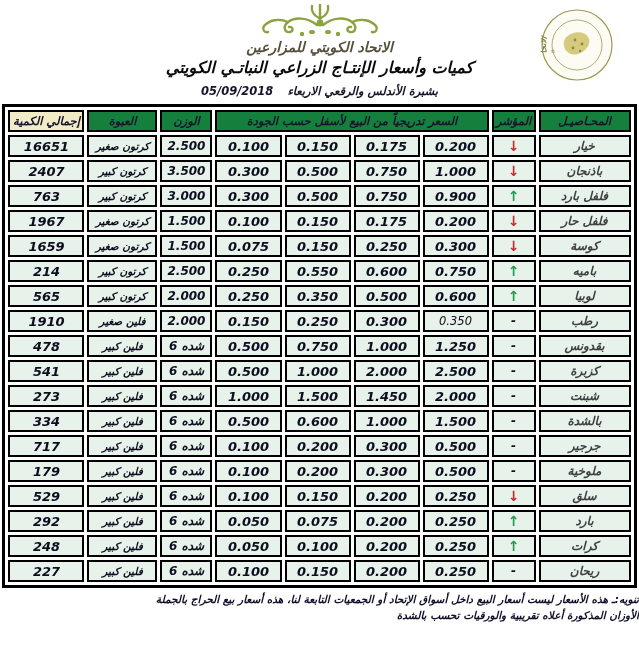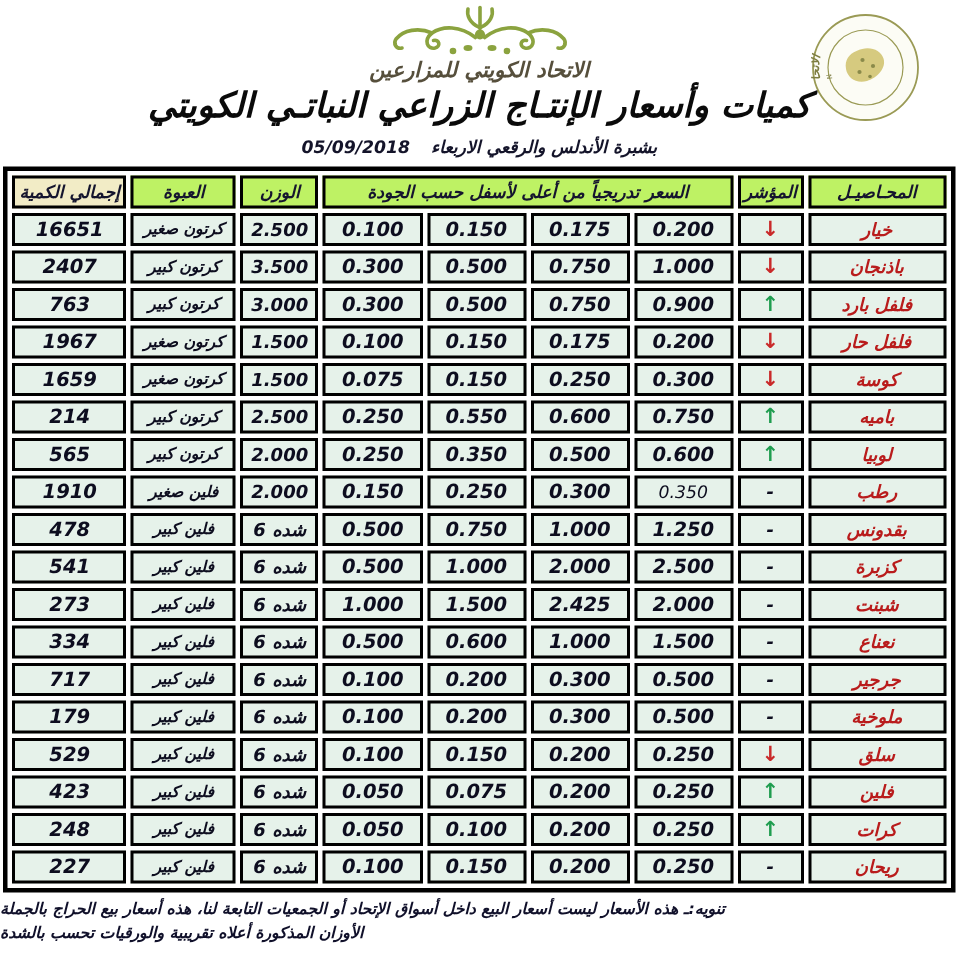"كميات وأسعار الإنتـاج الزراعي النباتـي" .main-title { font-size: 23px -> 16px }
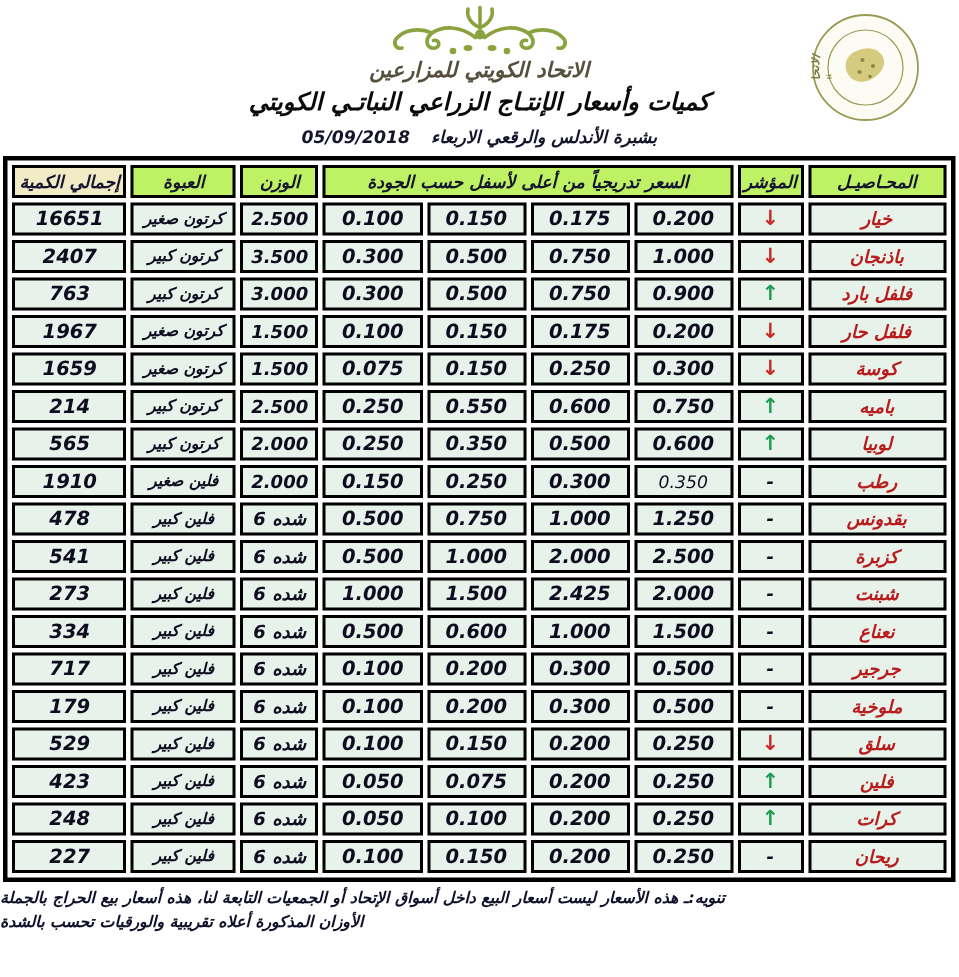"العبوة" th { background: #bef264 -> #15803d }
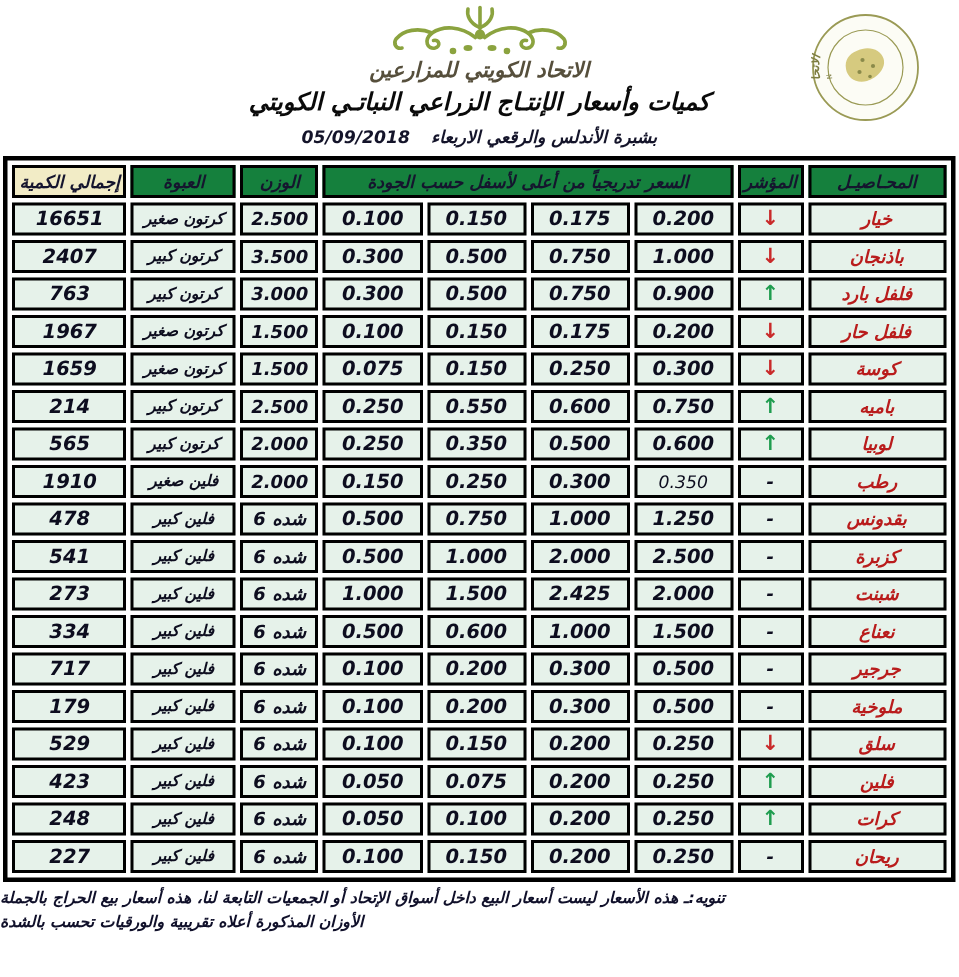"السعر تدريجياً من أعلى لأسفل" th { text: أعلى -> البيع }
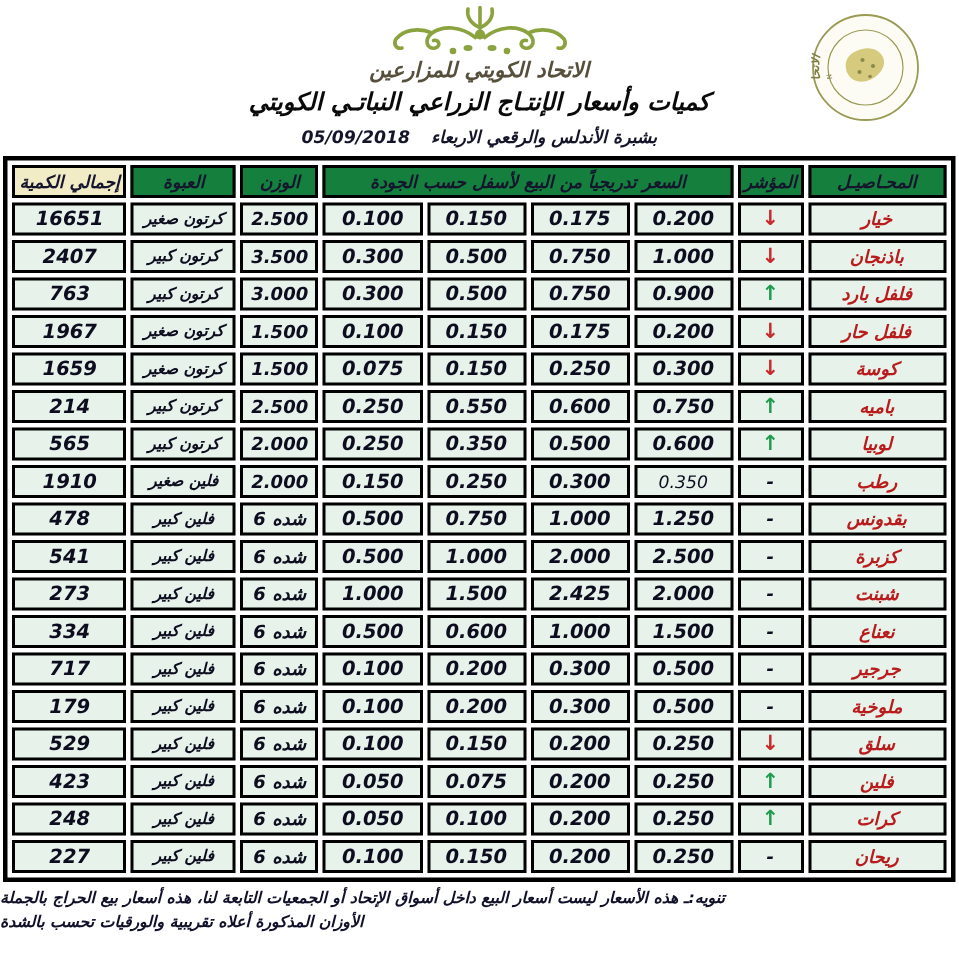"خيار" td.crop { color: #b91c1c -> #404040 }
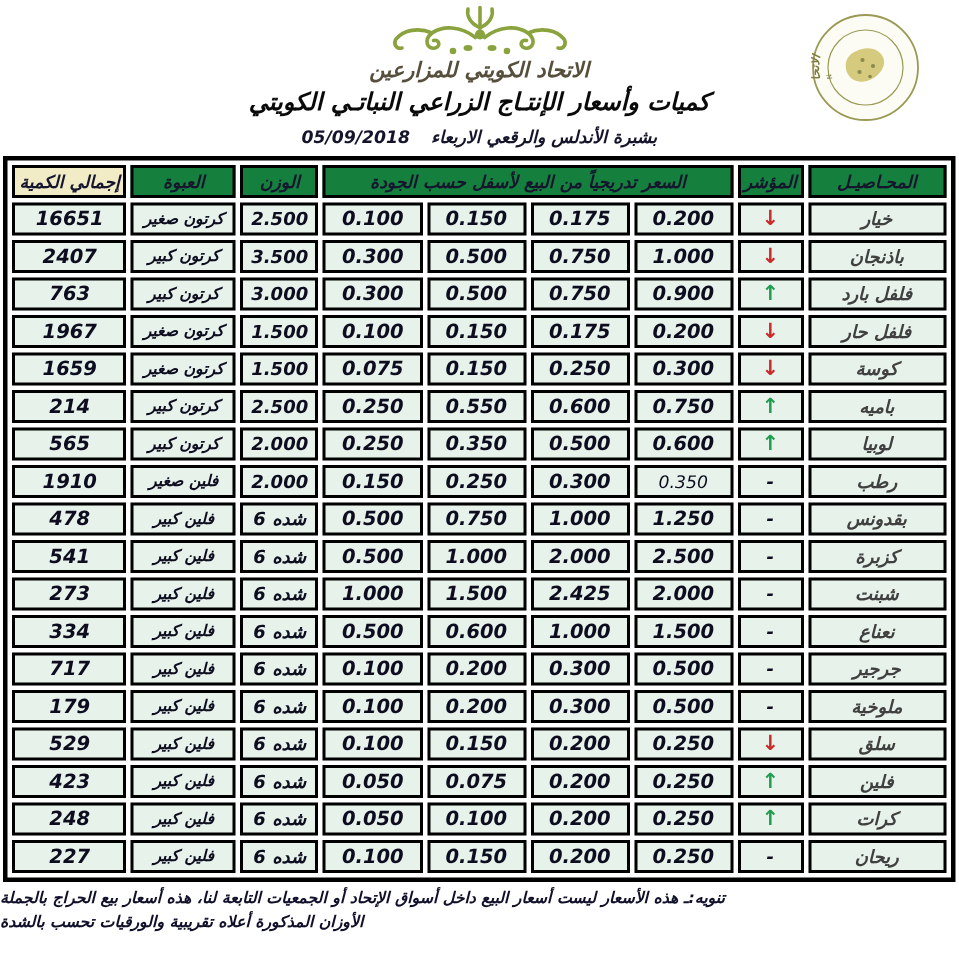"2.425" td.num { text: 2.425 -> 1.450 }
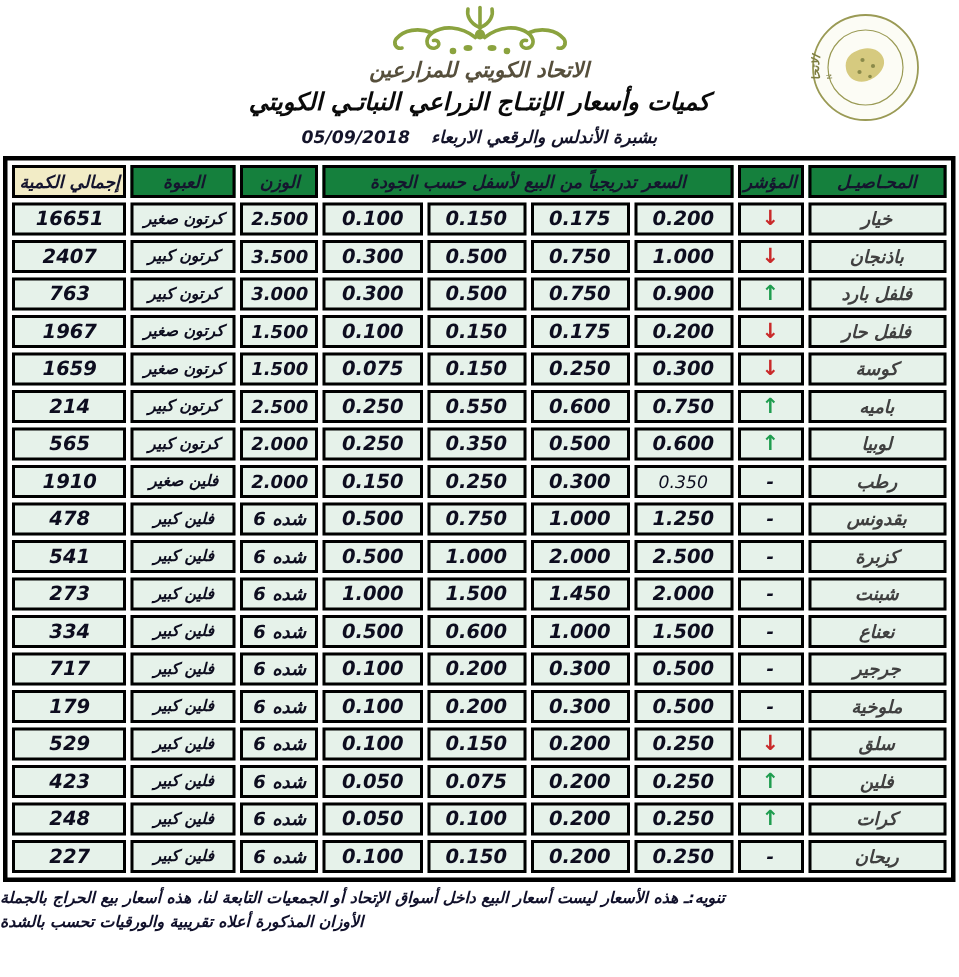"نعناع" td.crop { text: نعناع -> بالشدة }
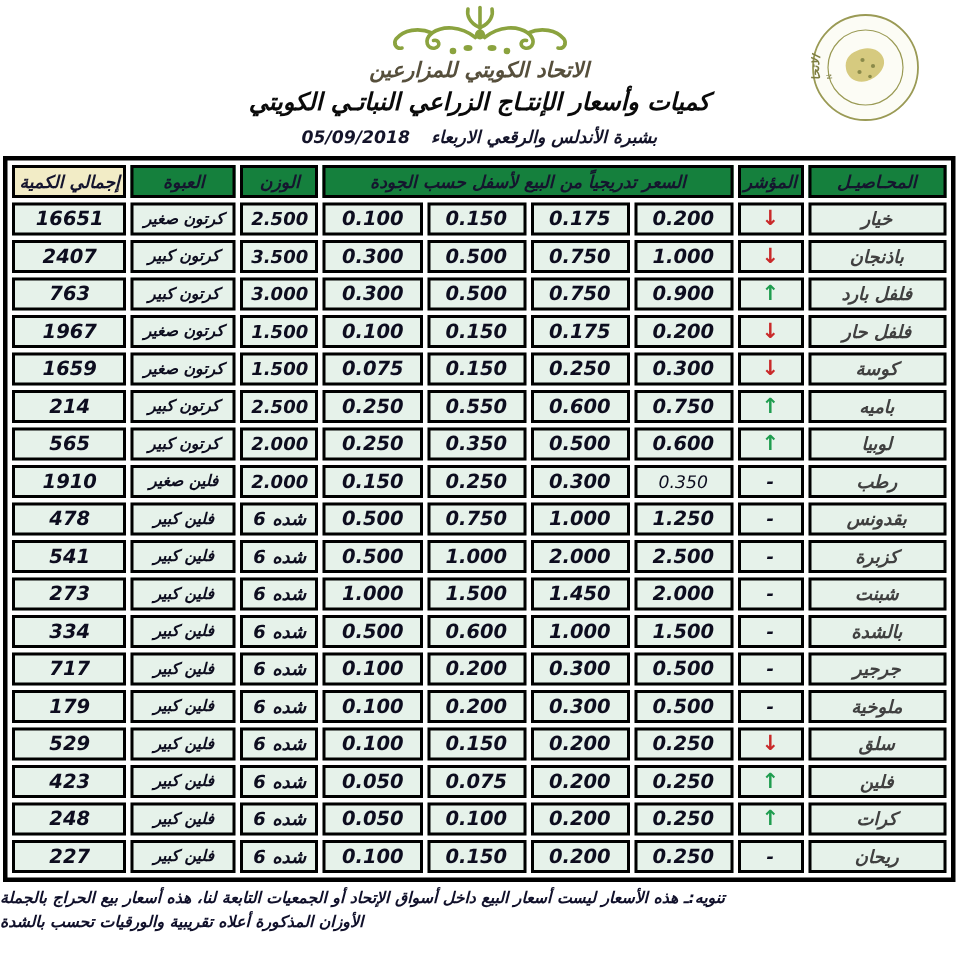"423" td.num { text: 423 -> 292 }
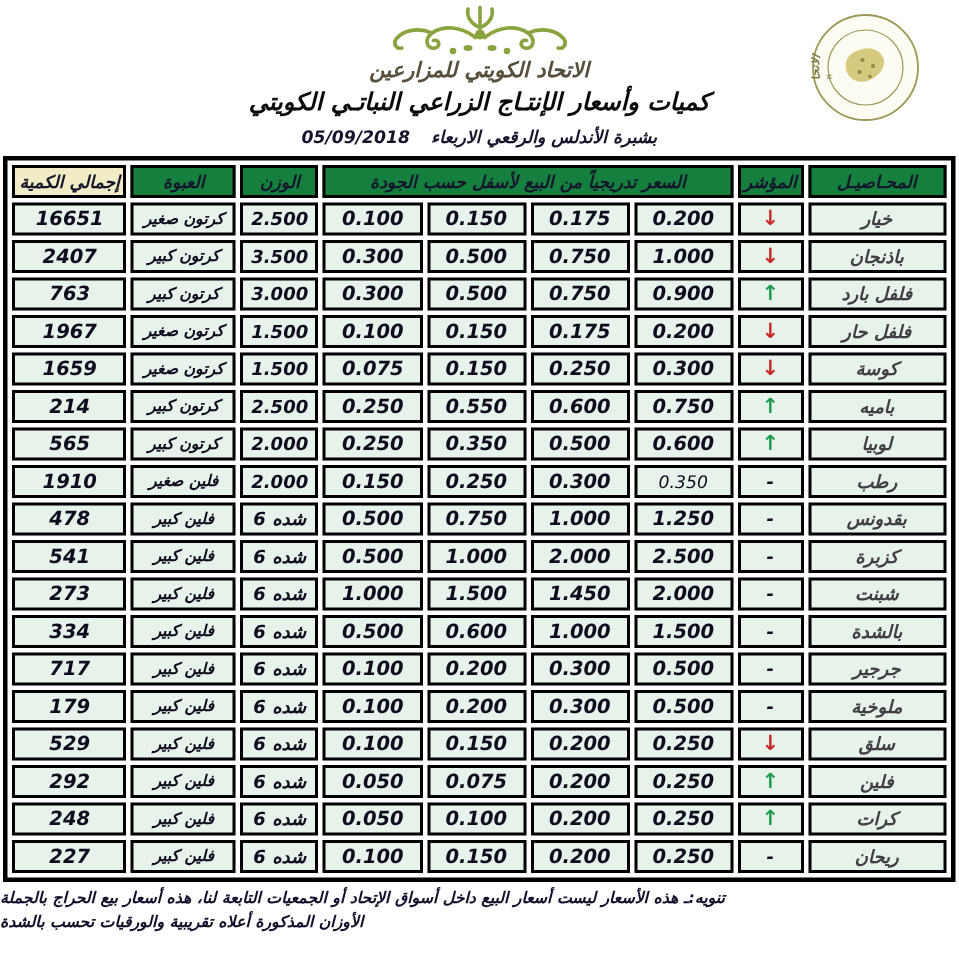"فلين" td.crop { text: فلين -> بارد }
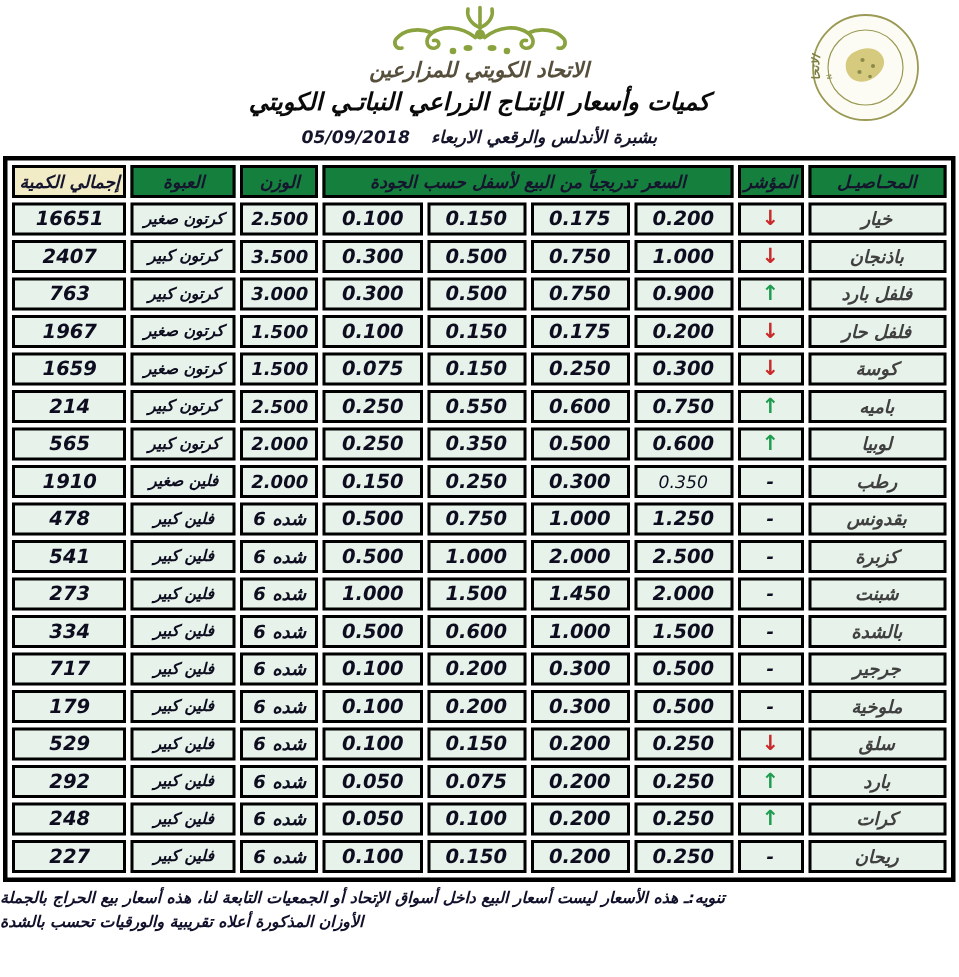"تنويه:ـ هذه الأسعار ليست أسعار" .notes { text-align: left -> right }
